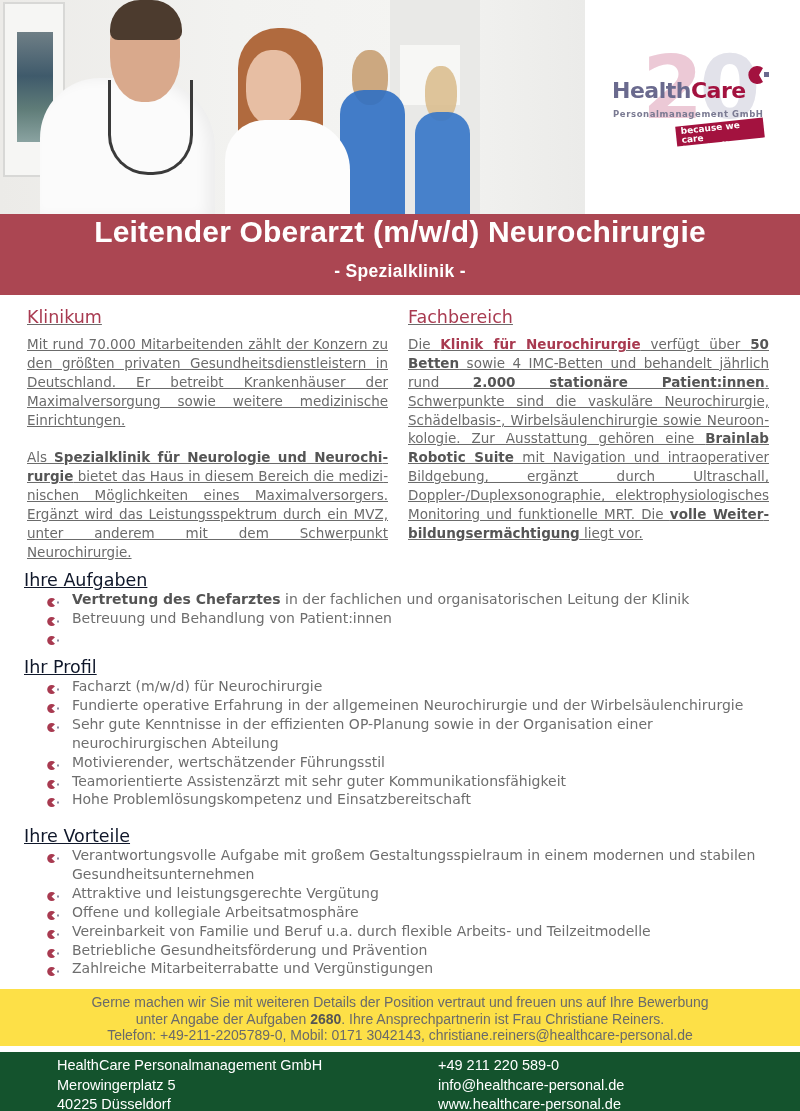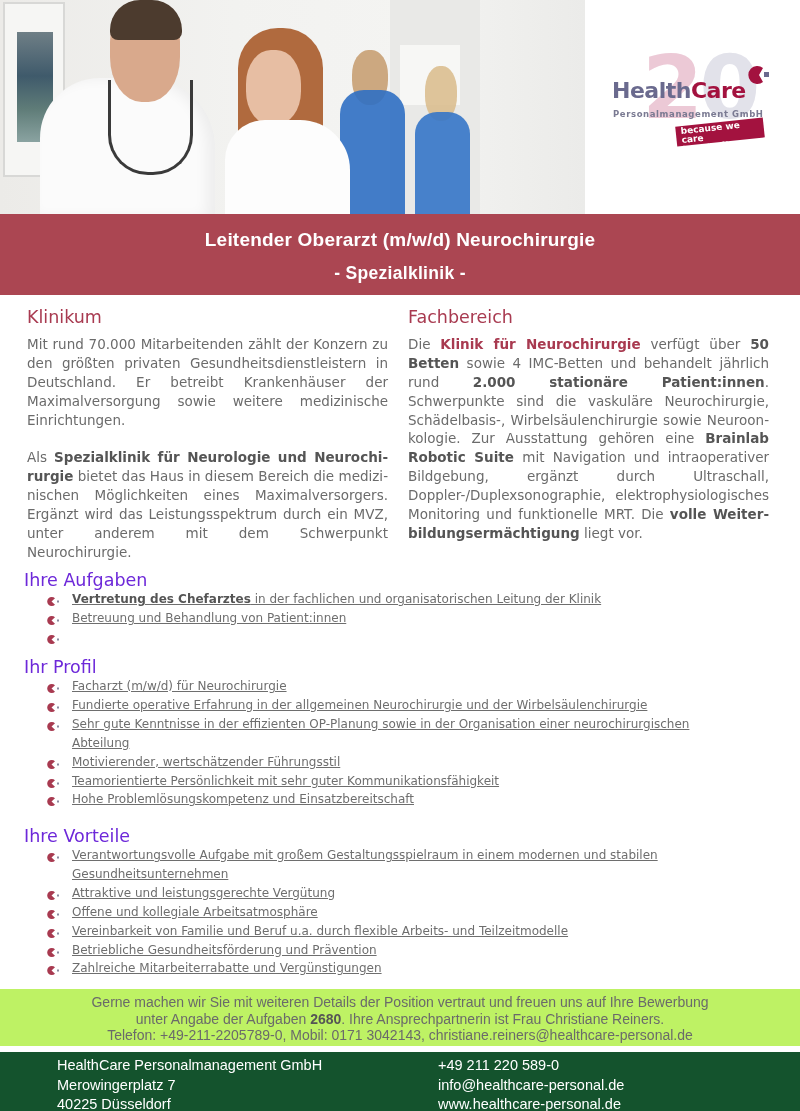"Leitender Oberarzt (m/w/d)" .banner h1 { font-size: 19px -> 30px; padding-top: 15px -> 1px }
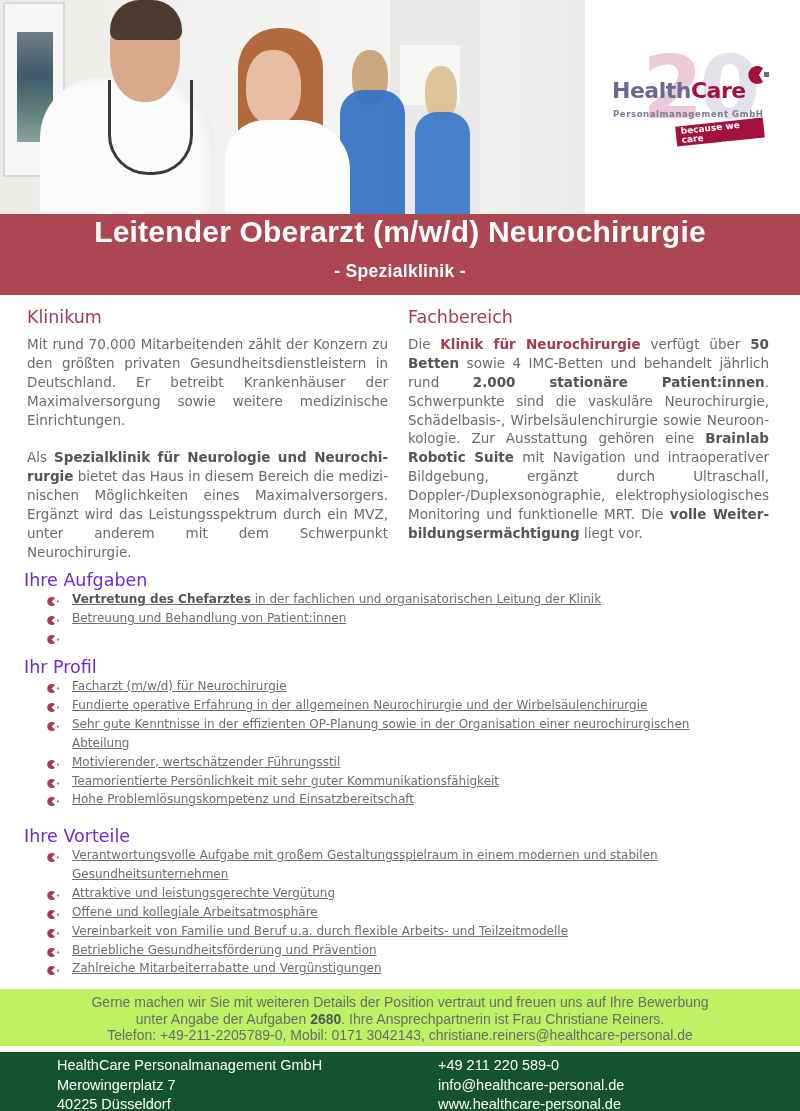"Klinikum" .col { text-decoration: none -> underline }
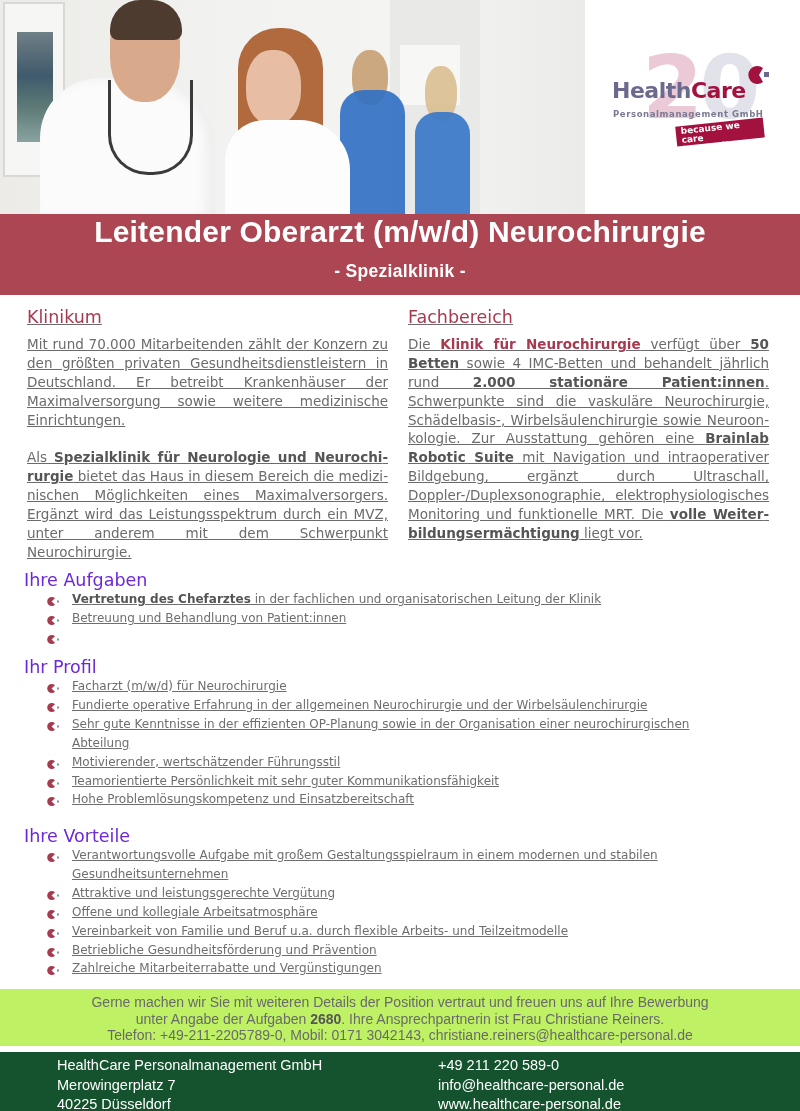"Ihre Aufgaben" .sect h3 { color: #6d28d9 -> #0f172a; text-decoration: none -> underline }
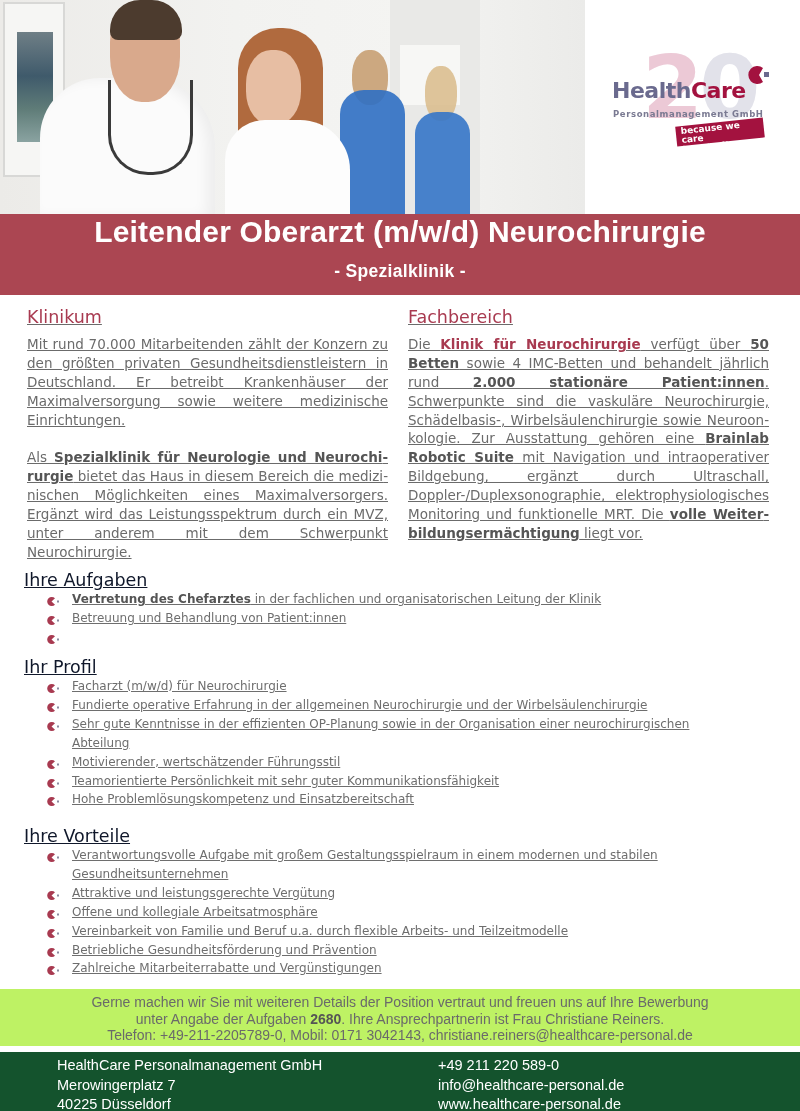"Vertretung des Chefarztes in der" .sect li { font-size: 12px -> 14px; text-decoration: underline -> none }
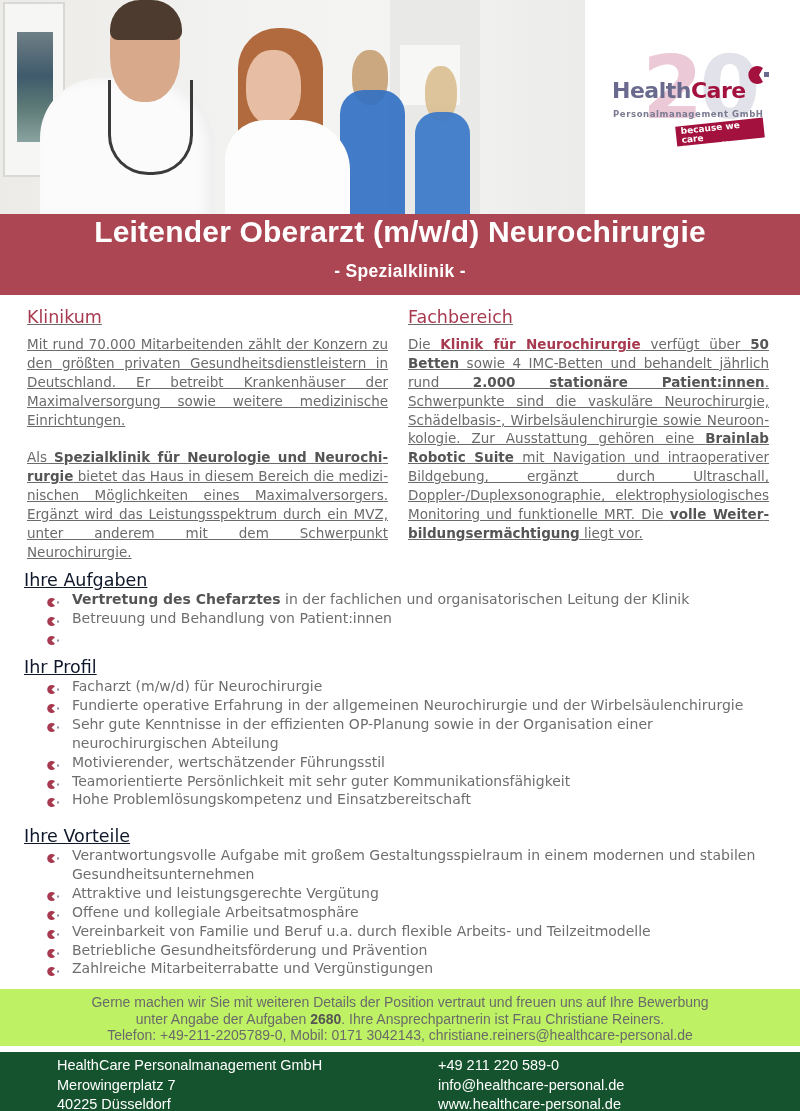"Teamorientierte Persönlichkeit mit sehr" span { text: Persönlichkeit -> Assistenzärzt }
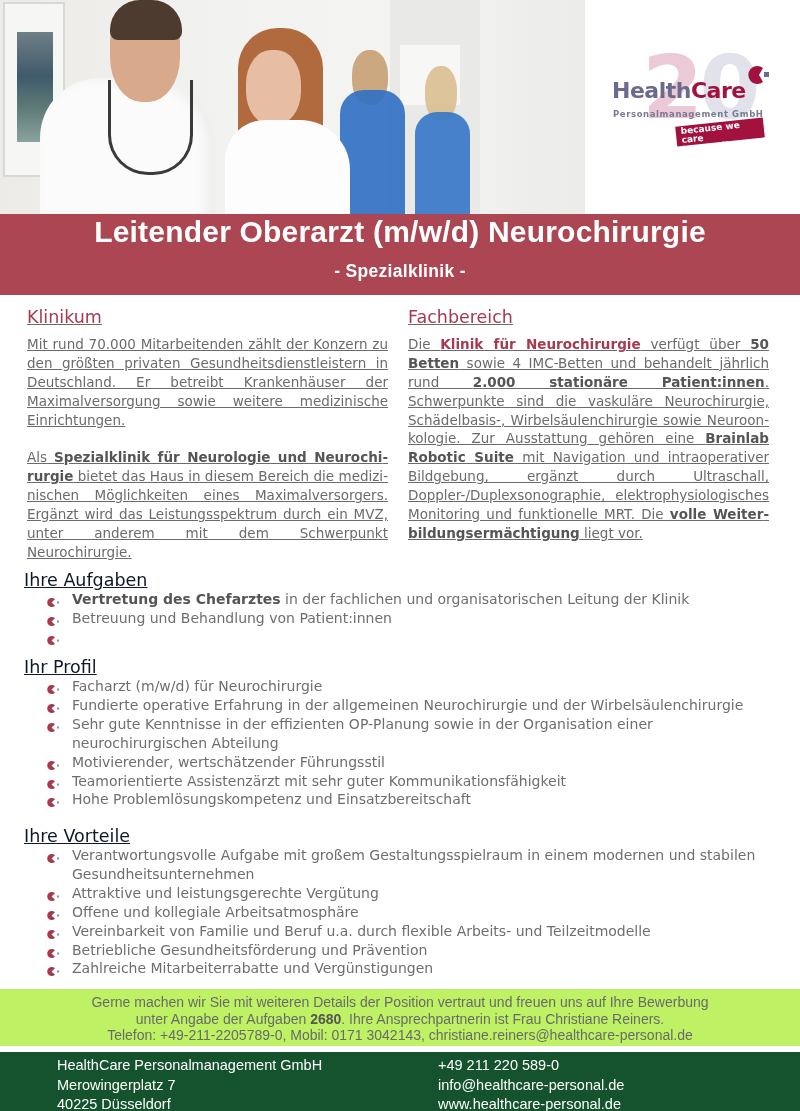"Gerne machen wir Sie mit" .contact { background: #bef264 -> #fde047 }
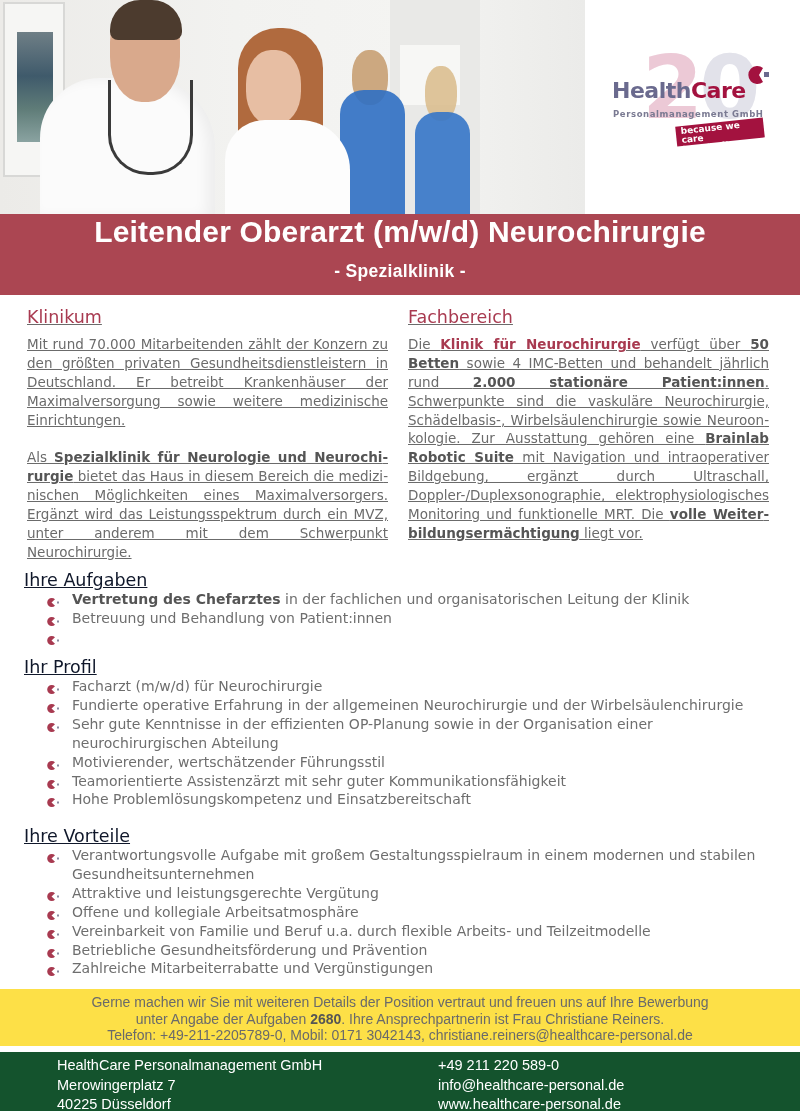"Merowingerplatz 7" div { text: 7 -> 5 }
